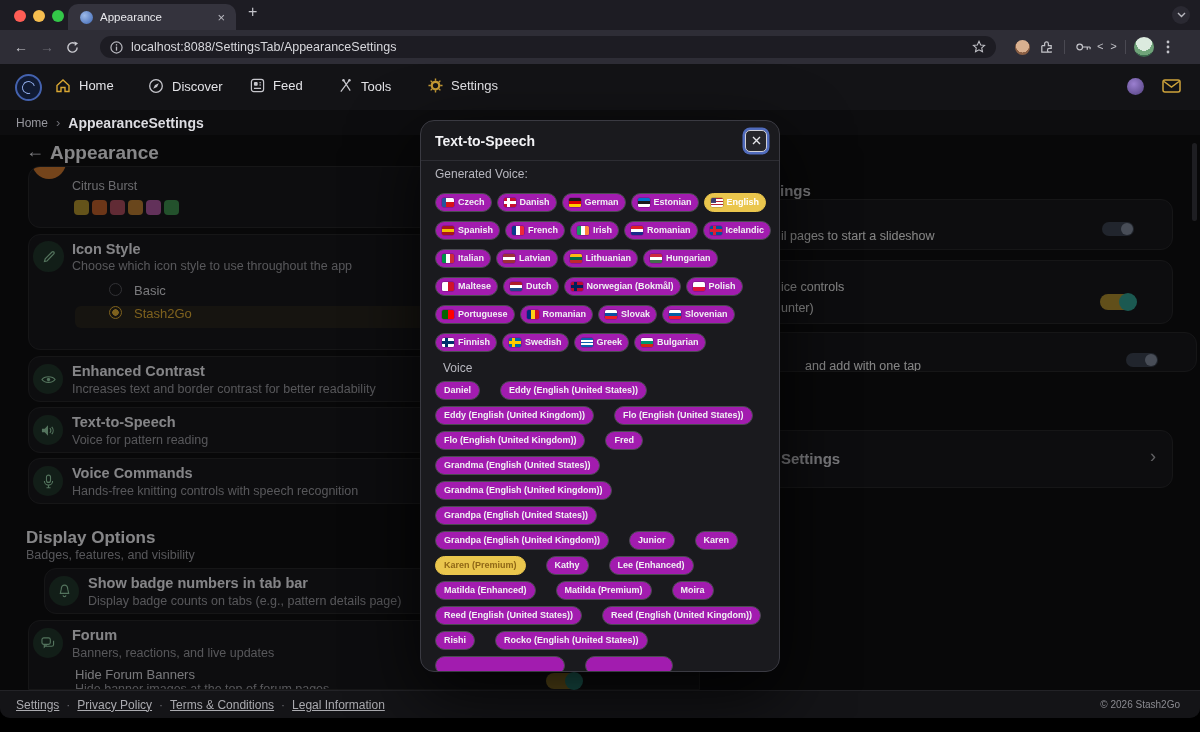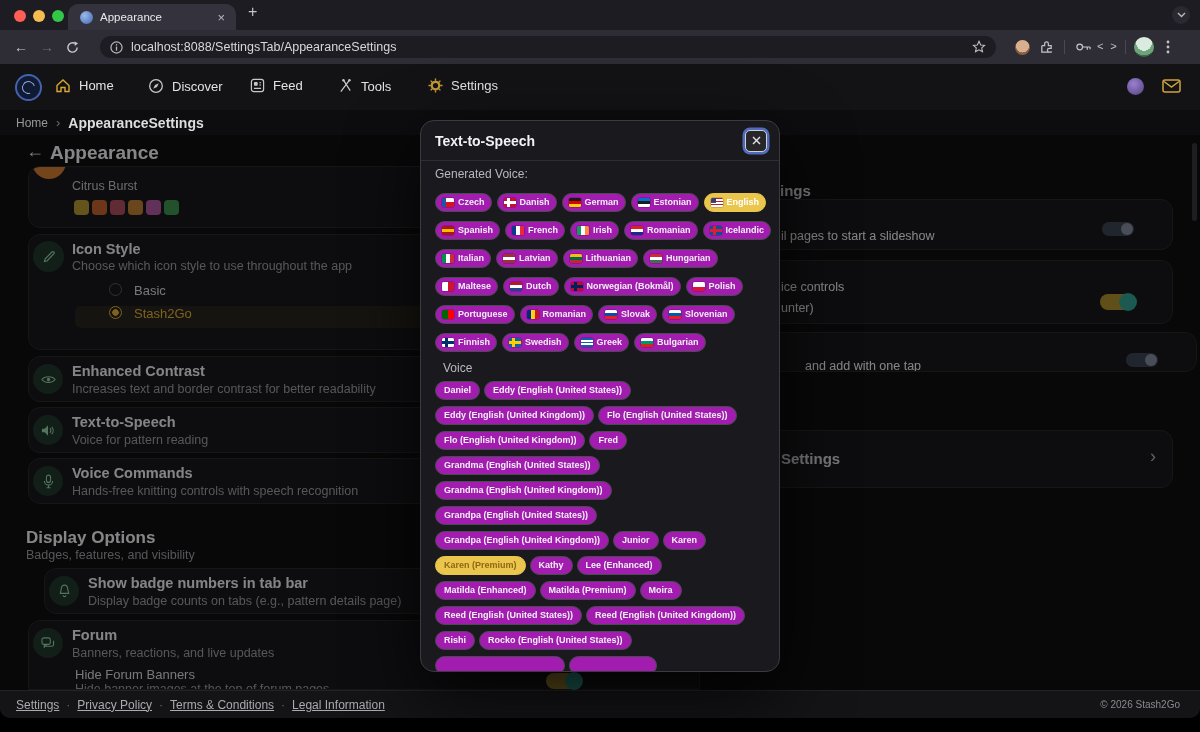"Daniel" .chips-voices .chip-row { gap: 4px -> 20px }
